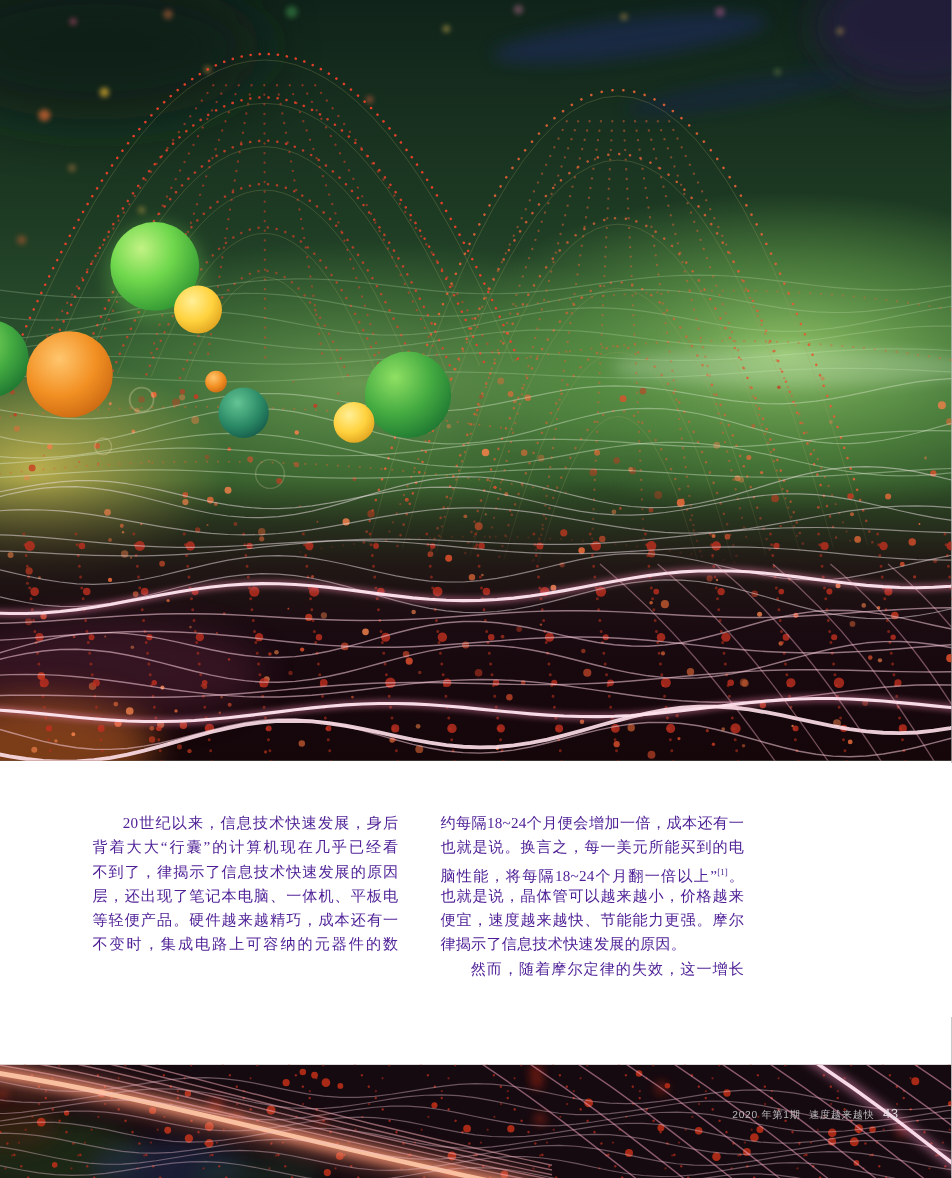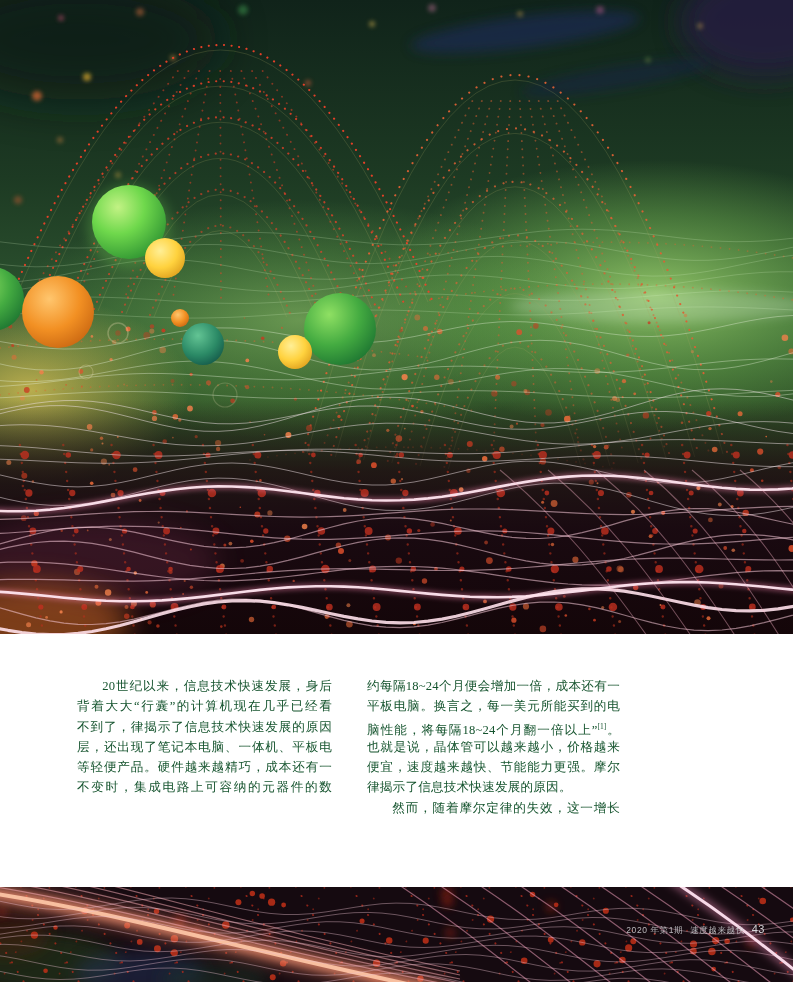"20世纪以来，信息技术快速发展，身后" .article { color: #14532d -> #4c1d95 }
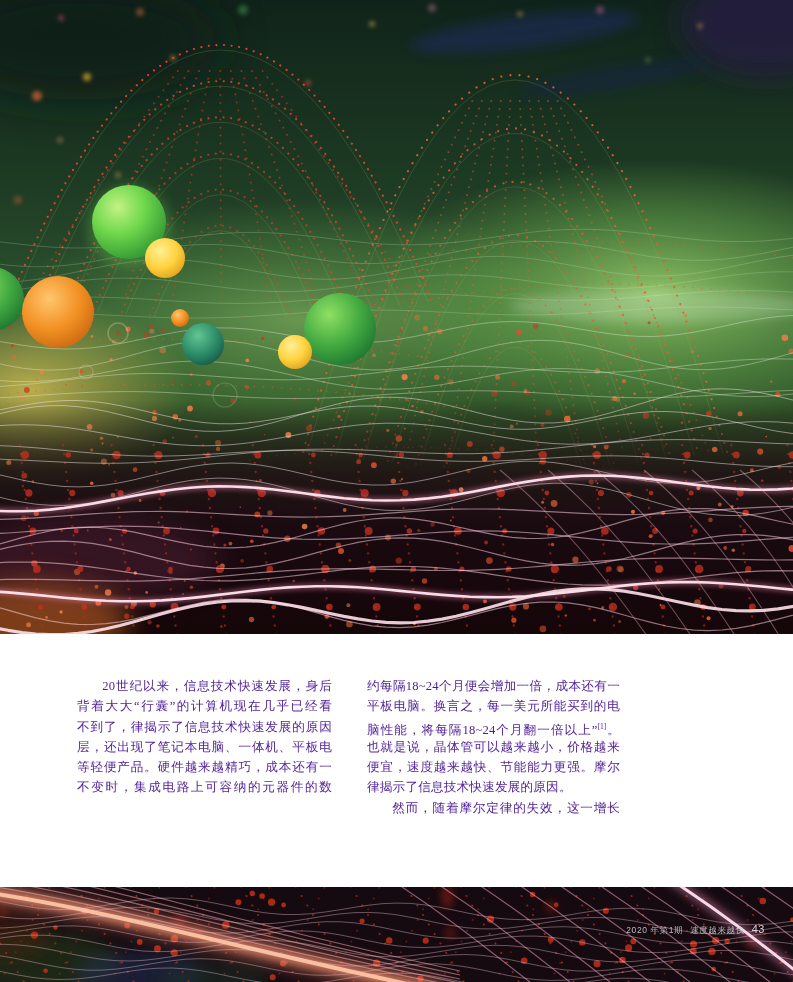"平板电脑。换言之，每一美元所能买到的电" div.line { text: 平板电脑 -> 也就是说 }
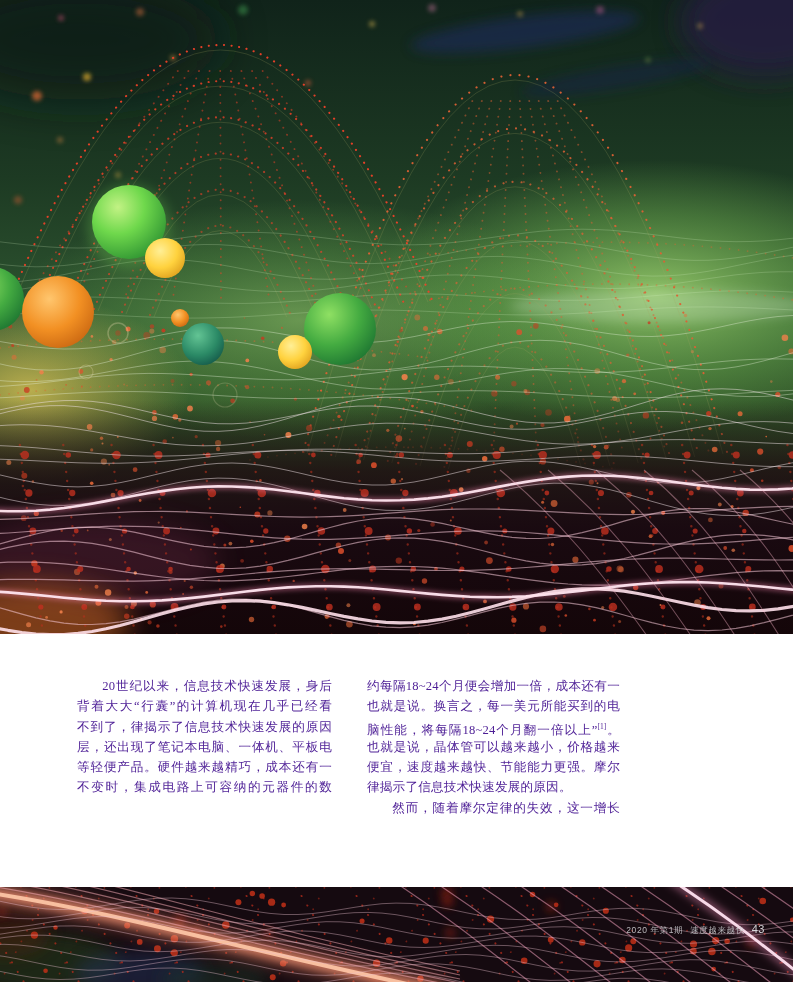"2020 年第1期" .footer-meta { right: 28px -> 44px }
